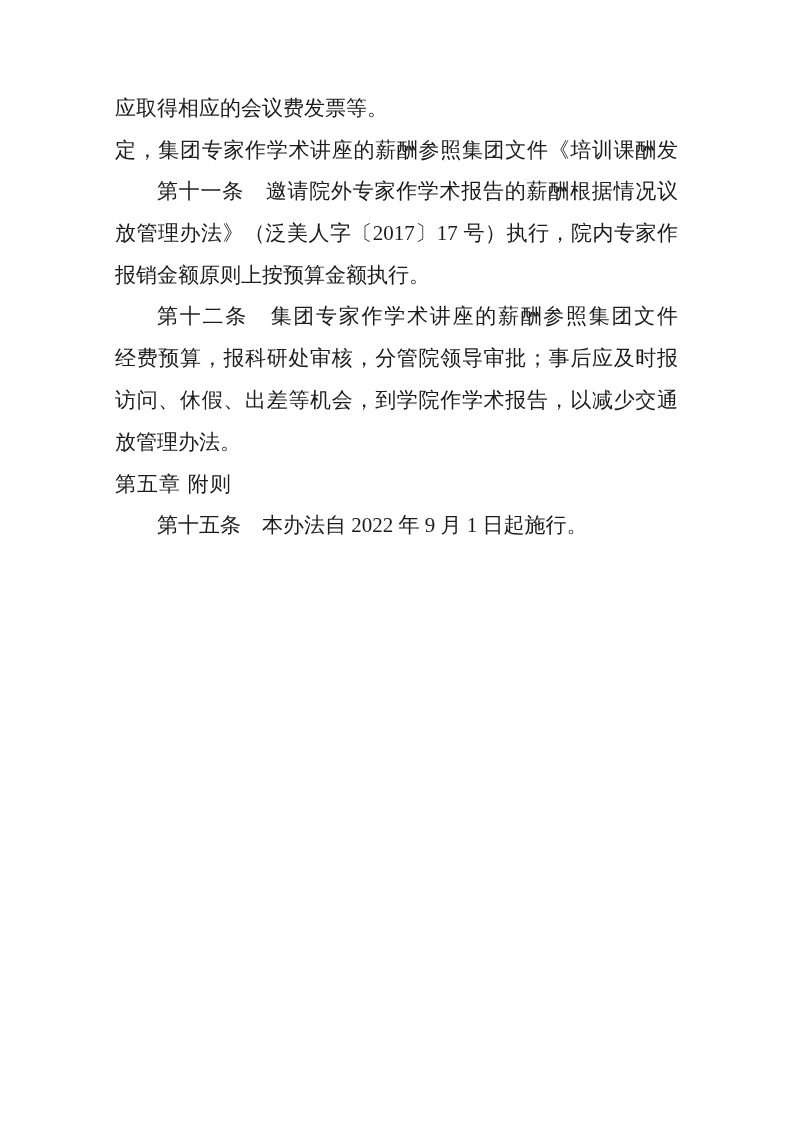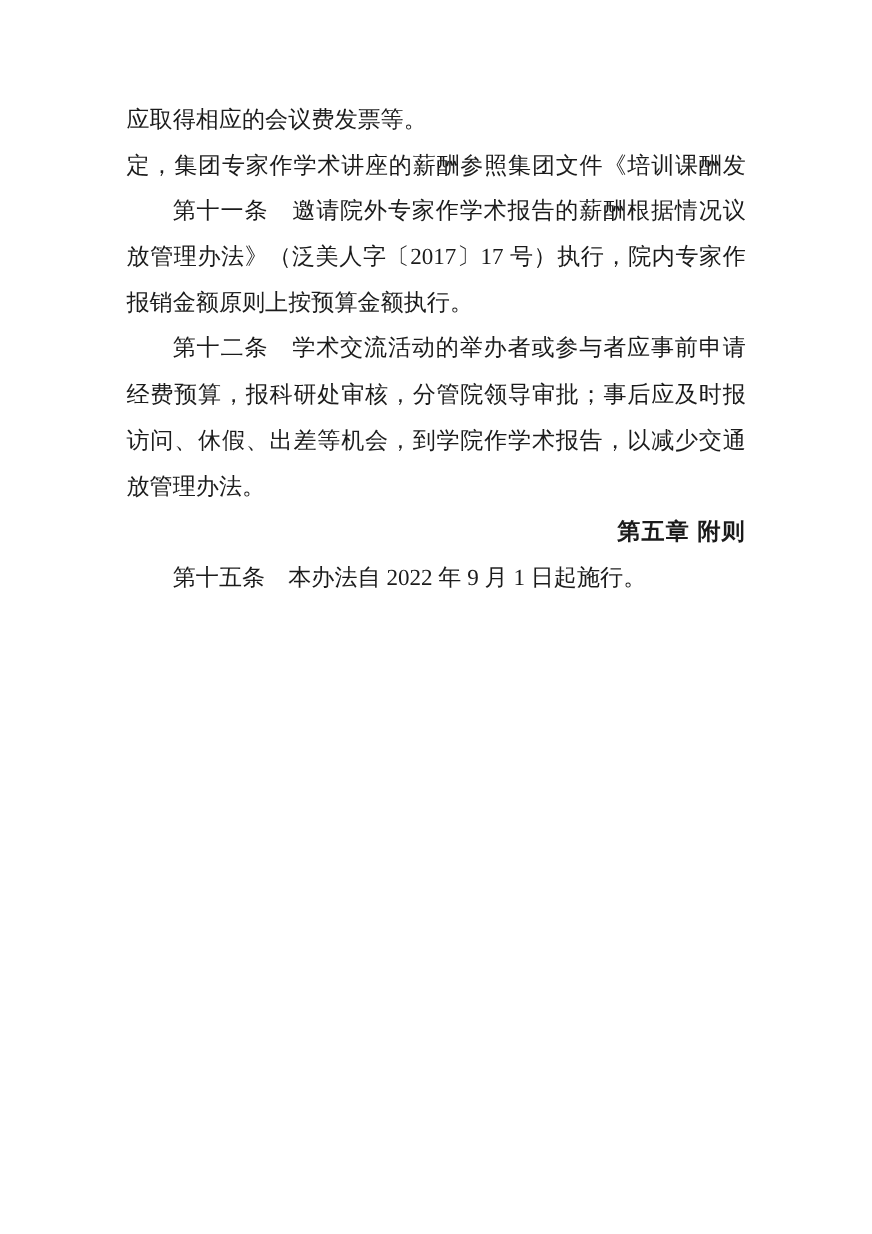"第十二条 学术交流活动的举办者或参与者应事前申请" div.line { text: 学术交流活动的举办者或参与者应事前申请 -> 集团专家作学术讲座的薪酬参照集团文件 }
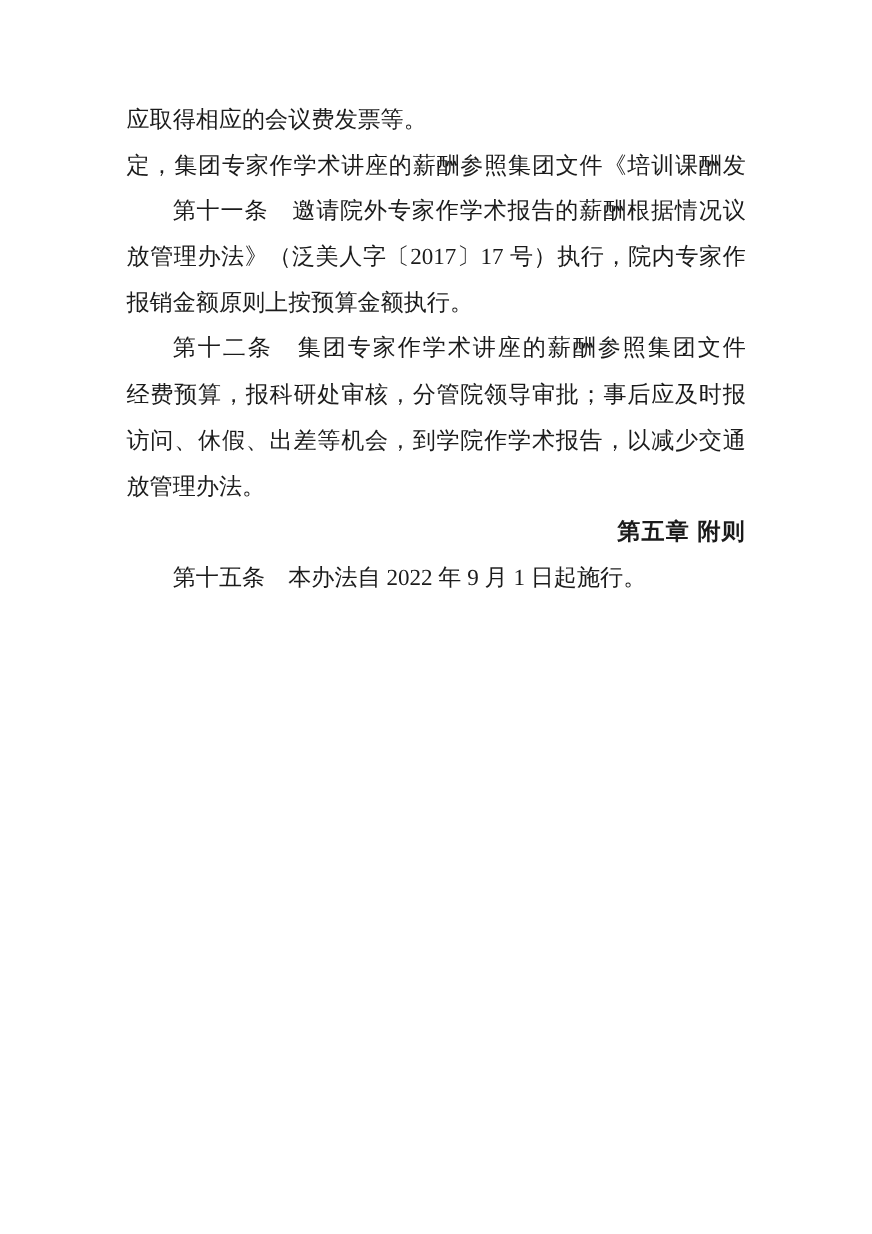"第五章 附则" .heading { font-weight: bold -> normal; text-align: right -> left }
